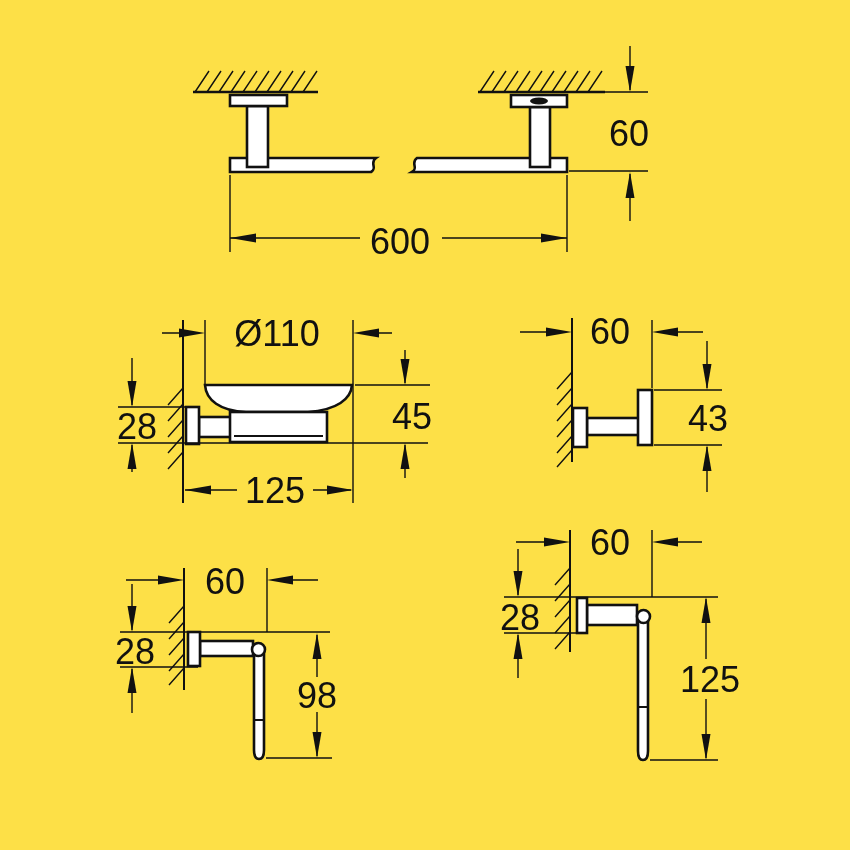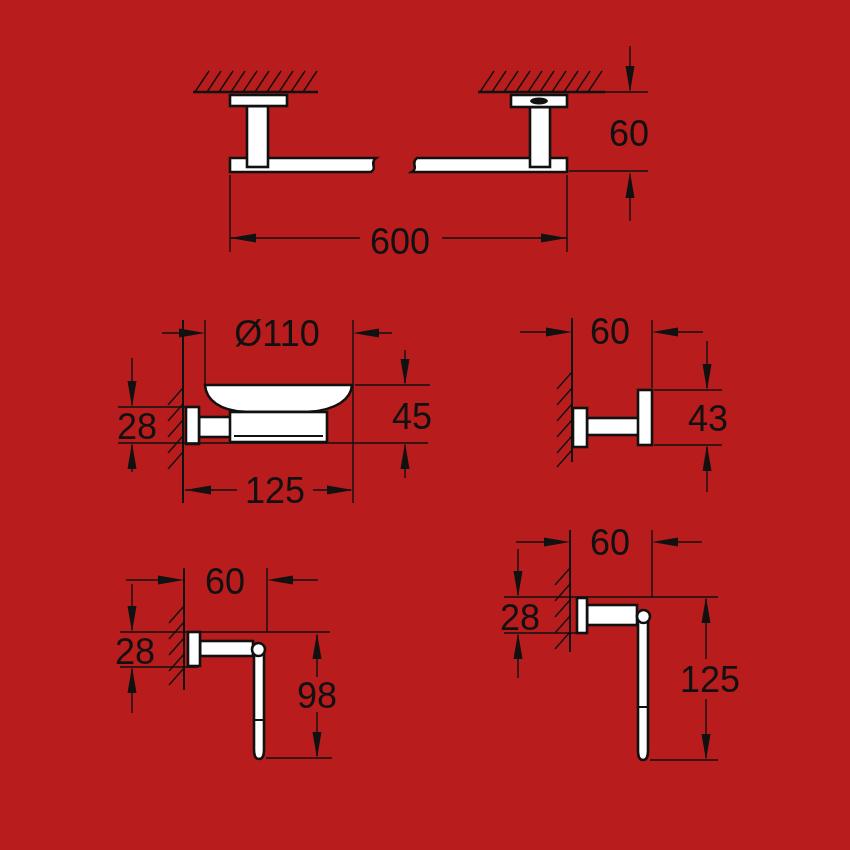"60" .canvas { background: #b91c1c -> #fde047 }
